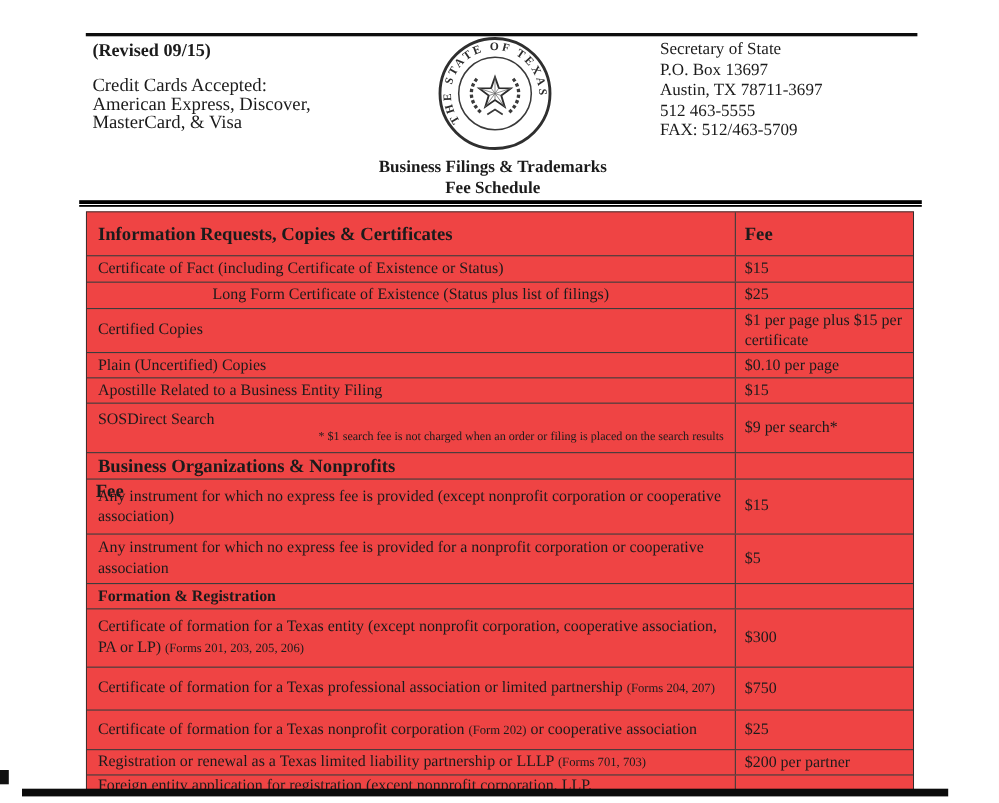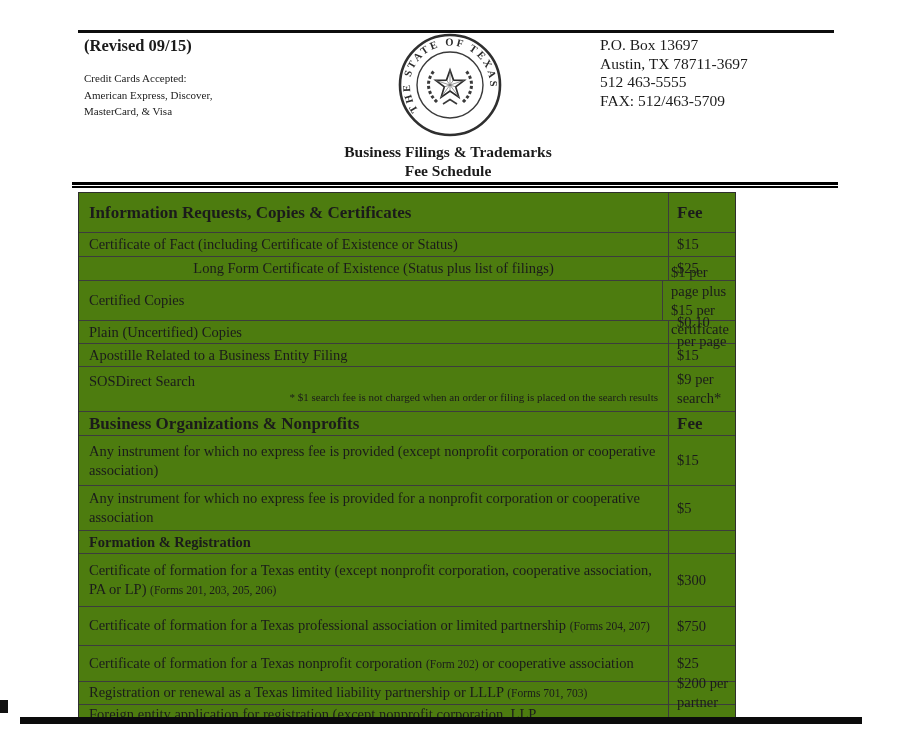"Secretary of State" div { html: none -> <div>Secretary of State</div> }
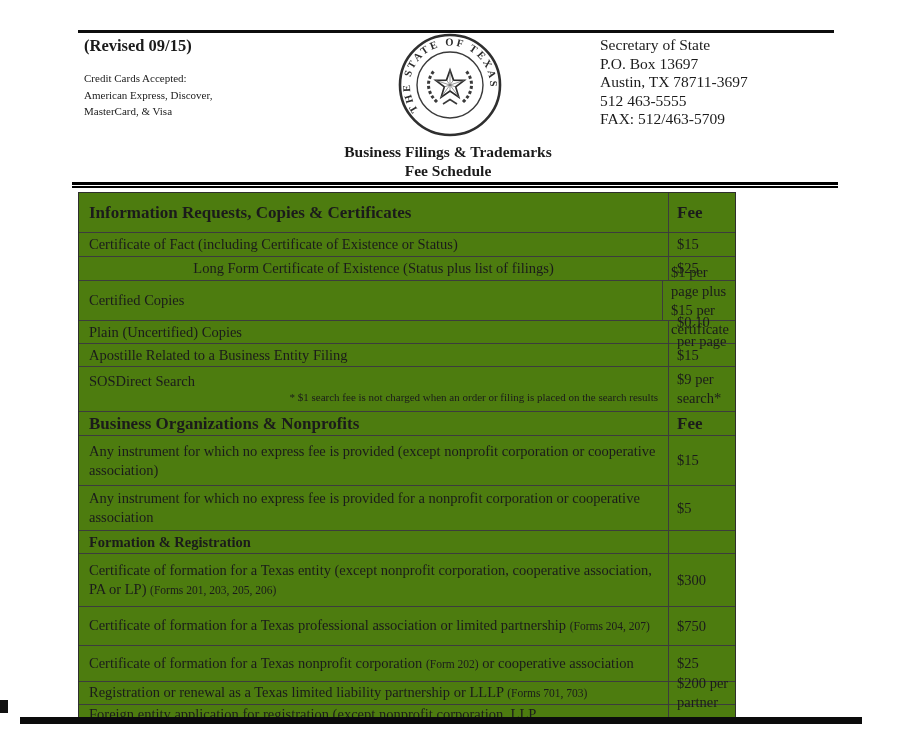"Credit Cards Accepted:" .credit-block { font-size: 11px -> 17px }
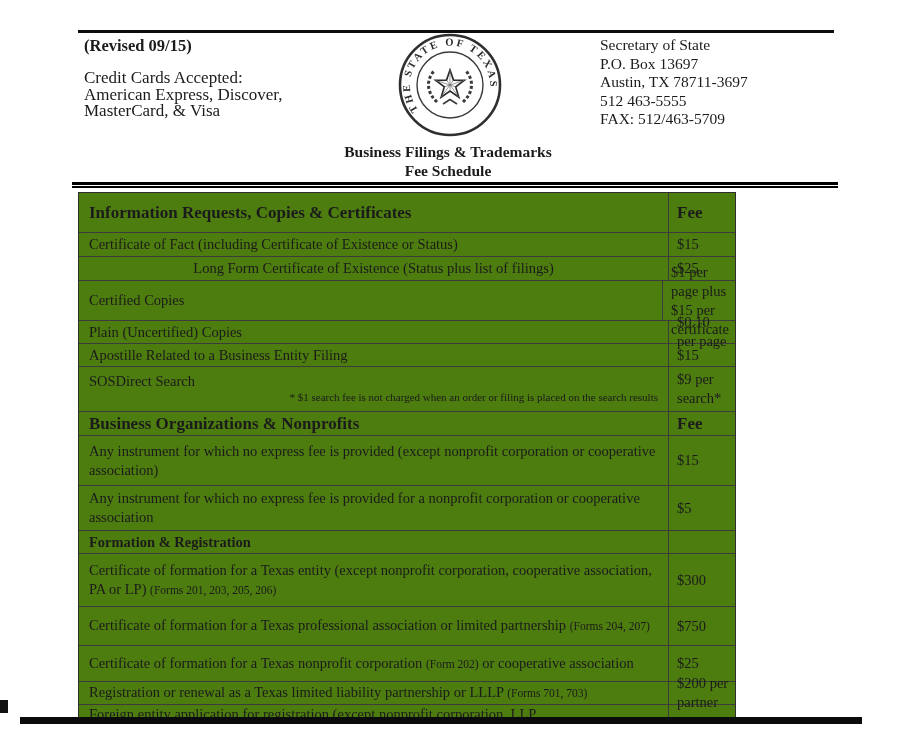"Information Requests, Copies &" .fee-table { background: #4d7c0f -> #ef4444; width: 658px -> 753px }
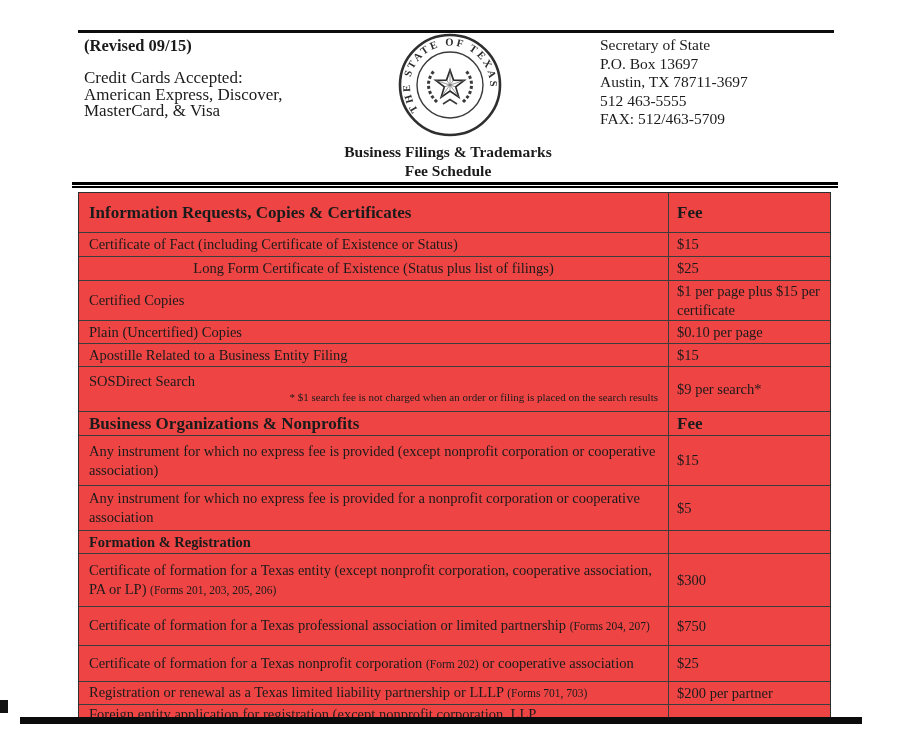"Business Organizations & Nonprofits" div.row { flex-direction: none -> column }
